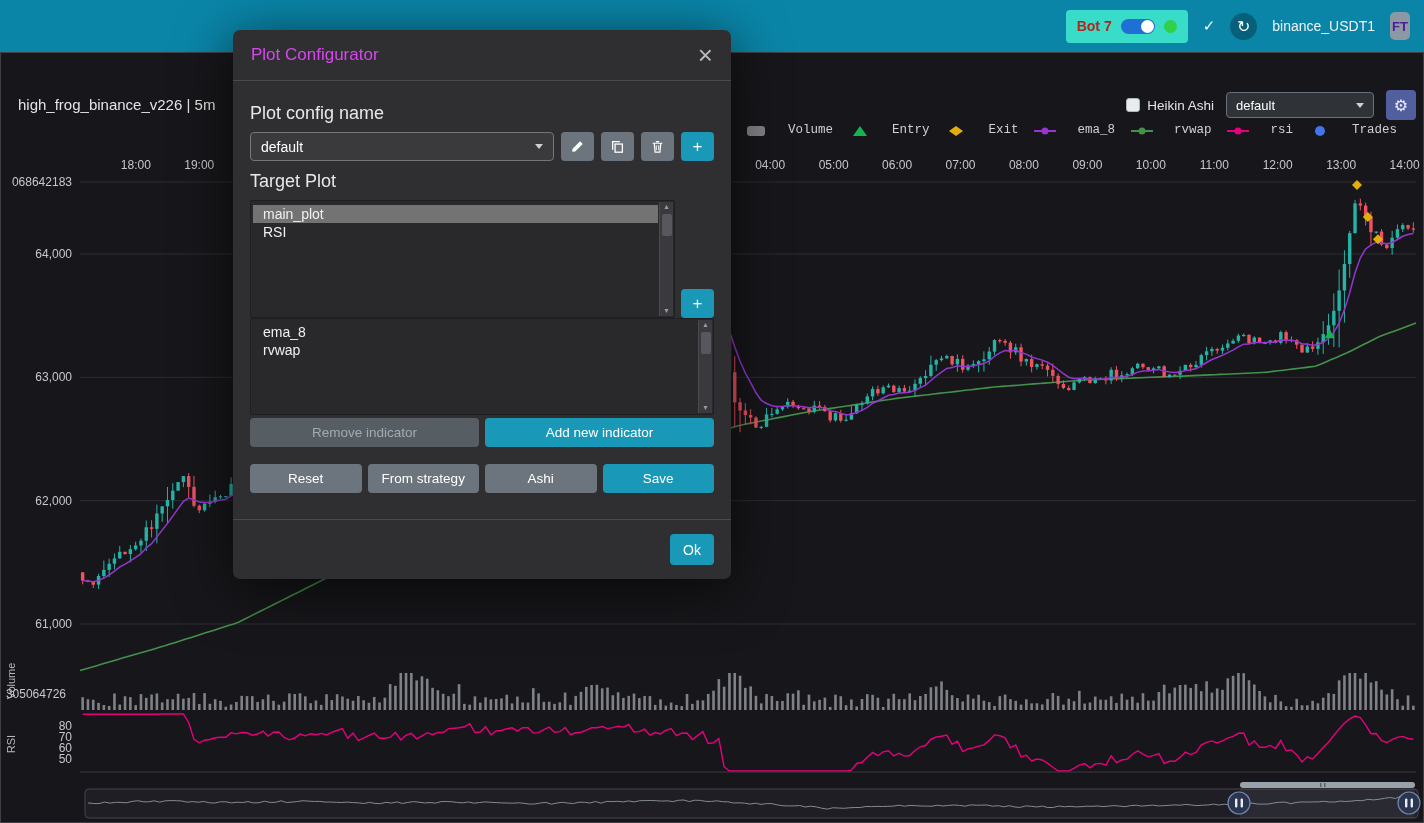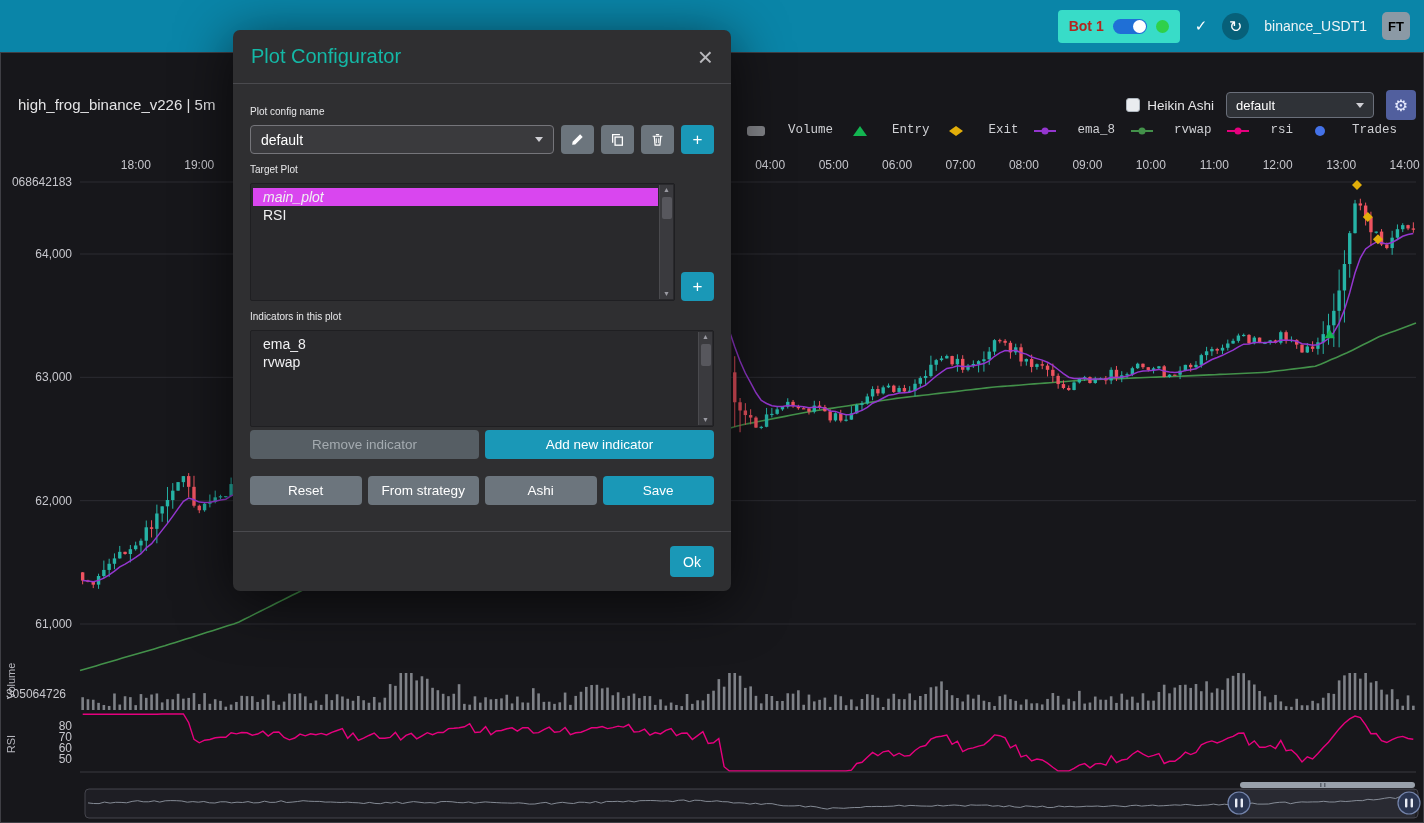"Bot 1" span.bot-label { text: 1 -> 7 }
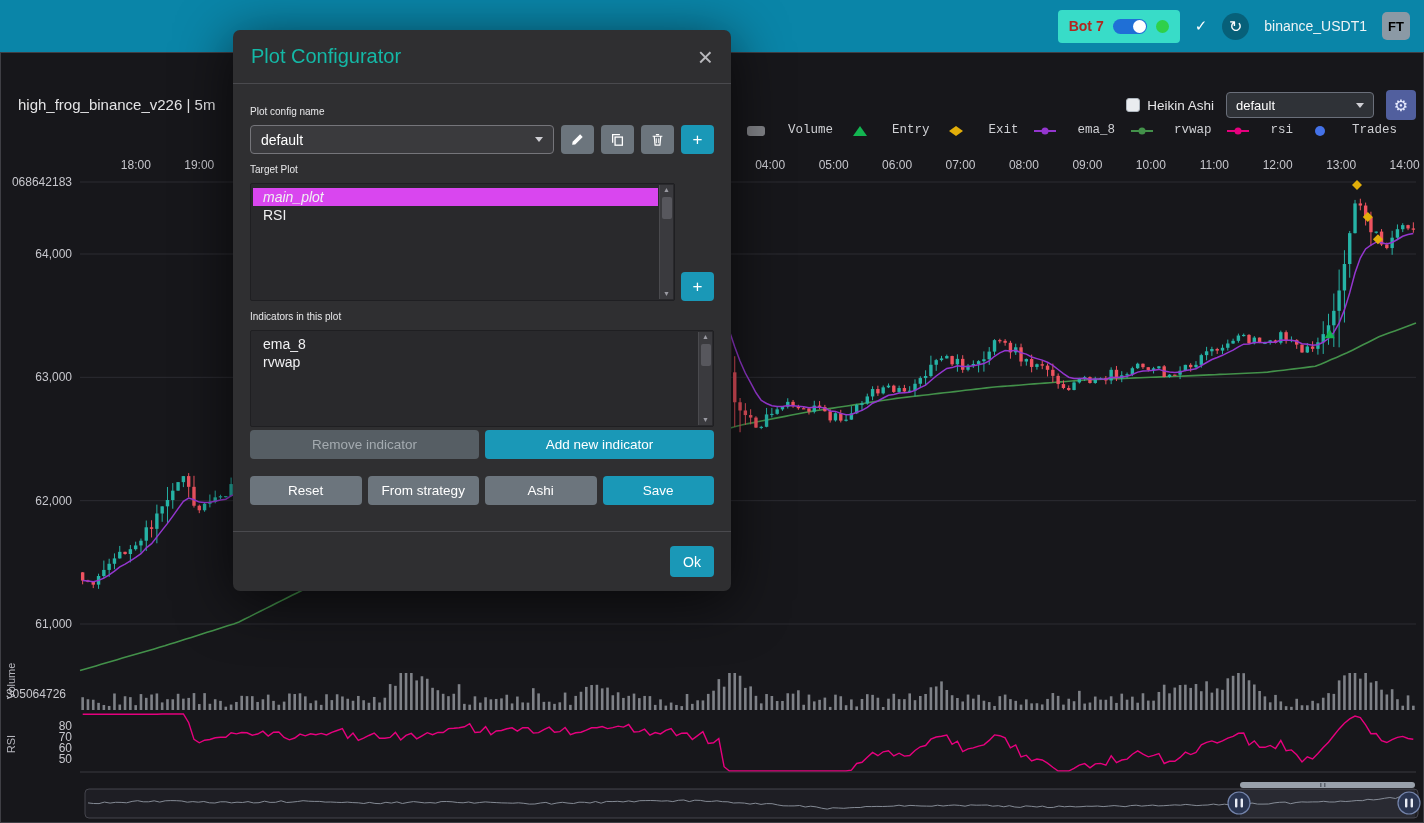"FT" .ft-badge { color: #000000 -> #4c1d95; width: 28px -> 20px }
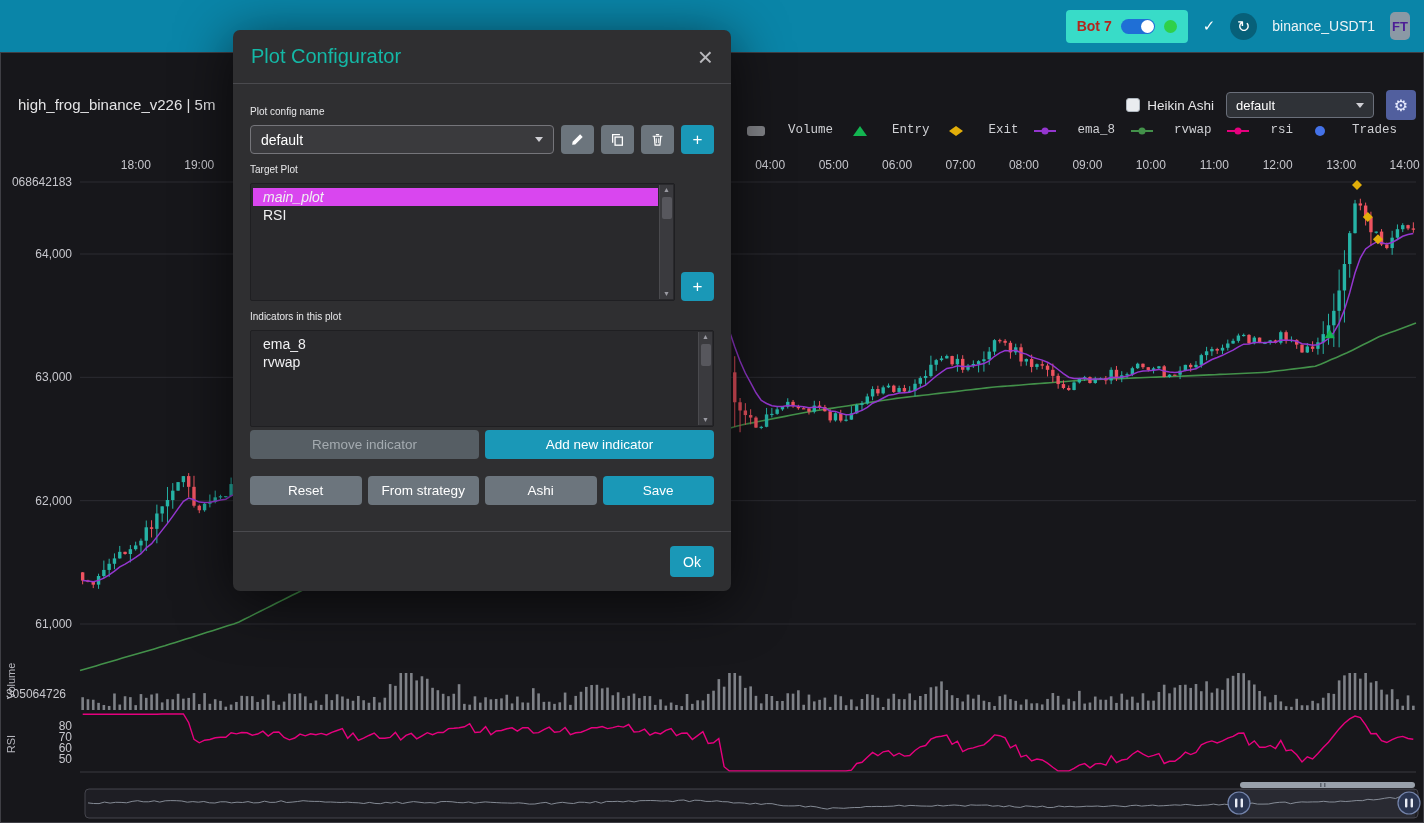"Plot Configurator" .modal-title { color: #14b8a6 -> #d946ef; font-size: 20px -> 17px }
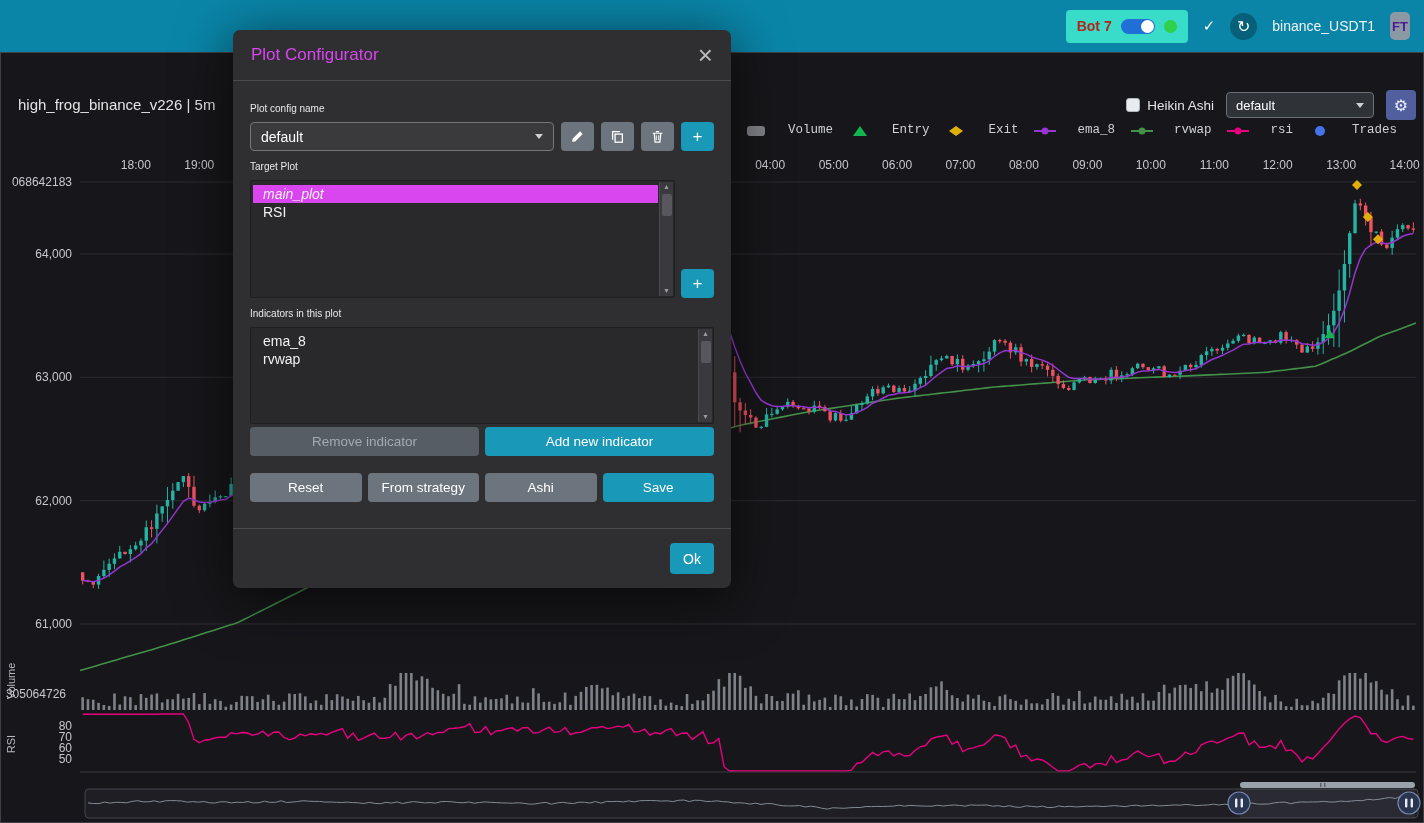"Plot config name" .fld-label { font-size: 10px -> 18px }
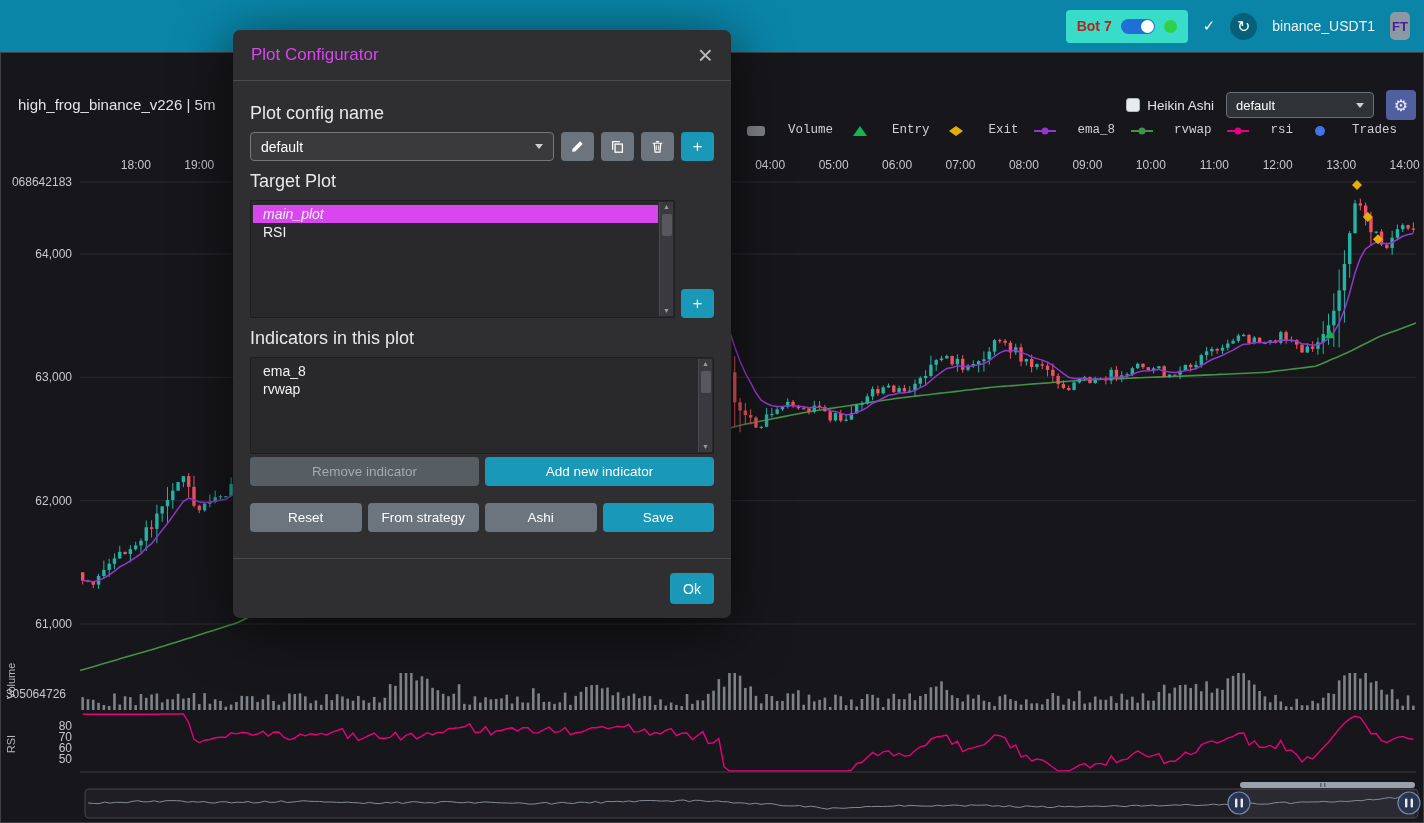"main_plot" .lb-item.selected { background: #d946ef -> #737373; font-style: italic -> none }
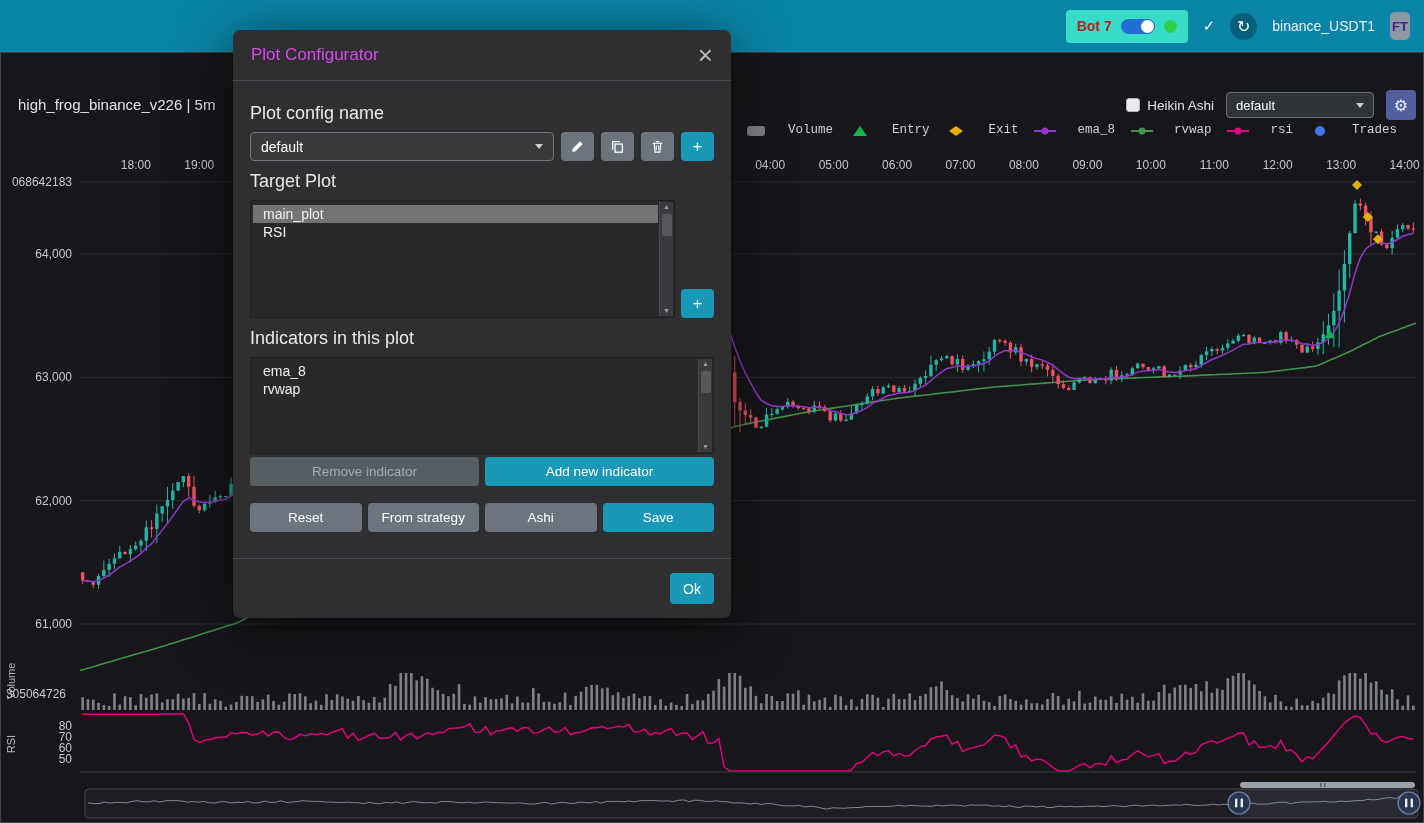"Indicators in this plot" label.fld-label { html: <label>Indicators in this plot</label> -> none }
